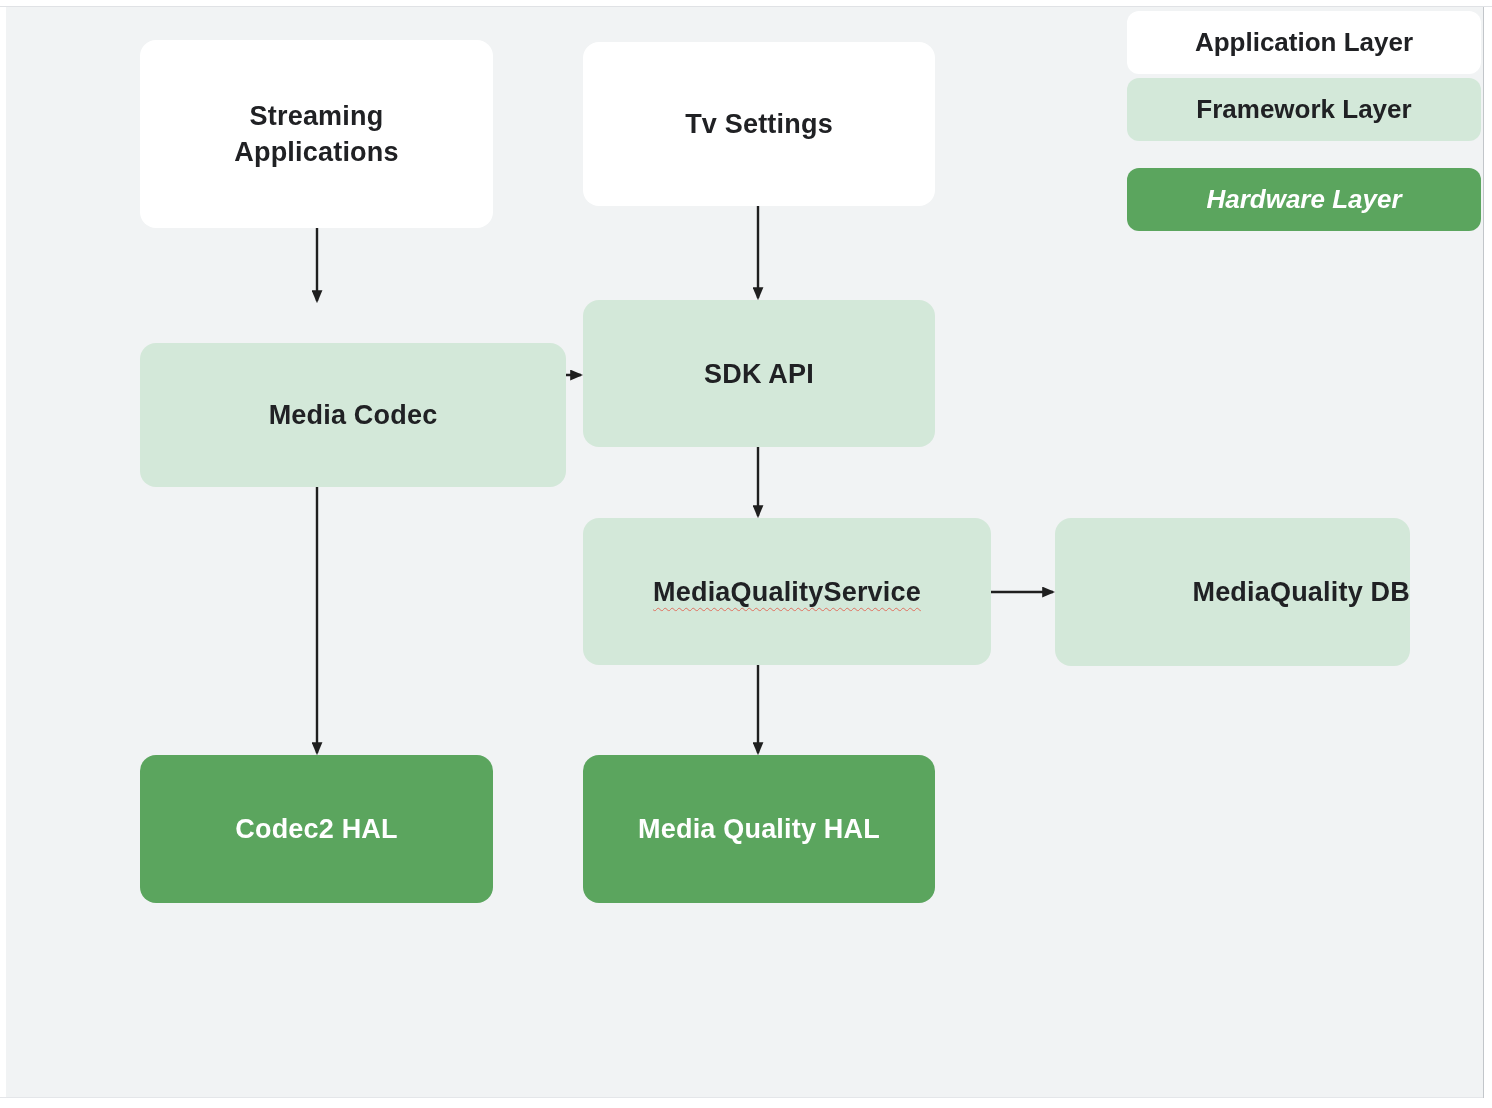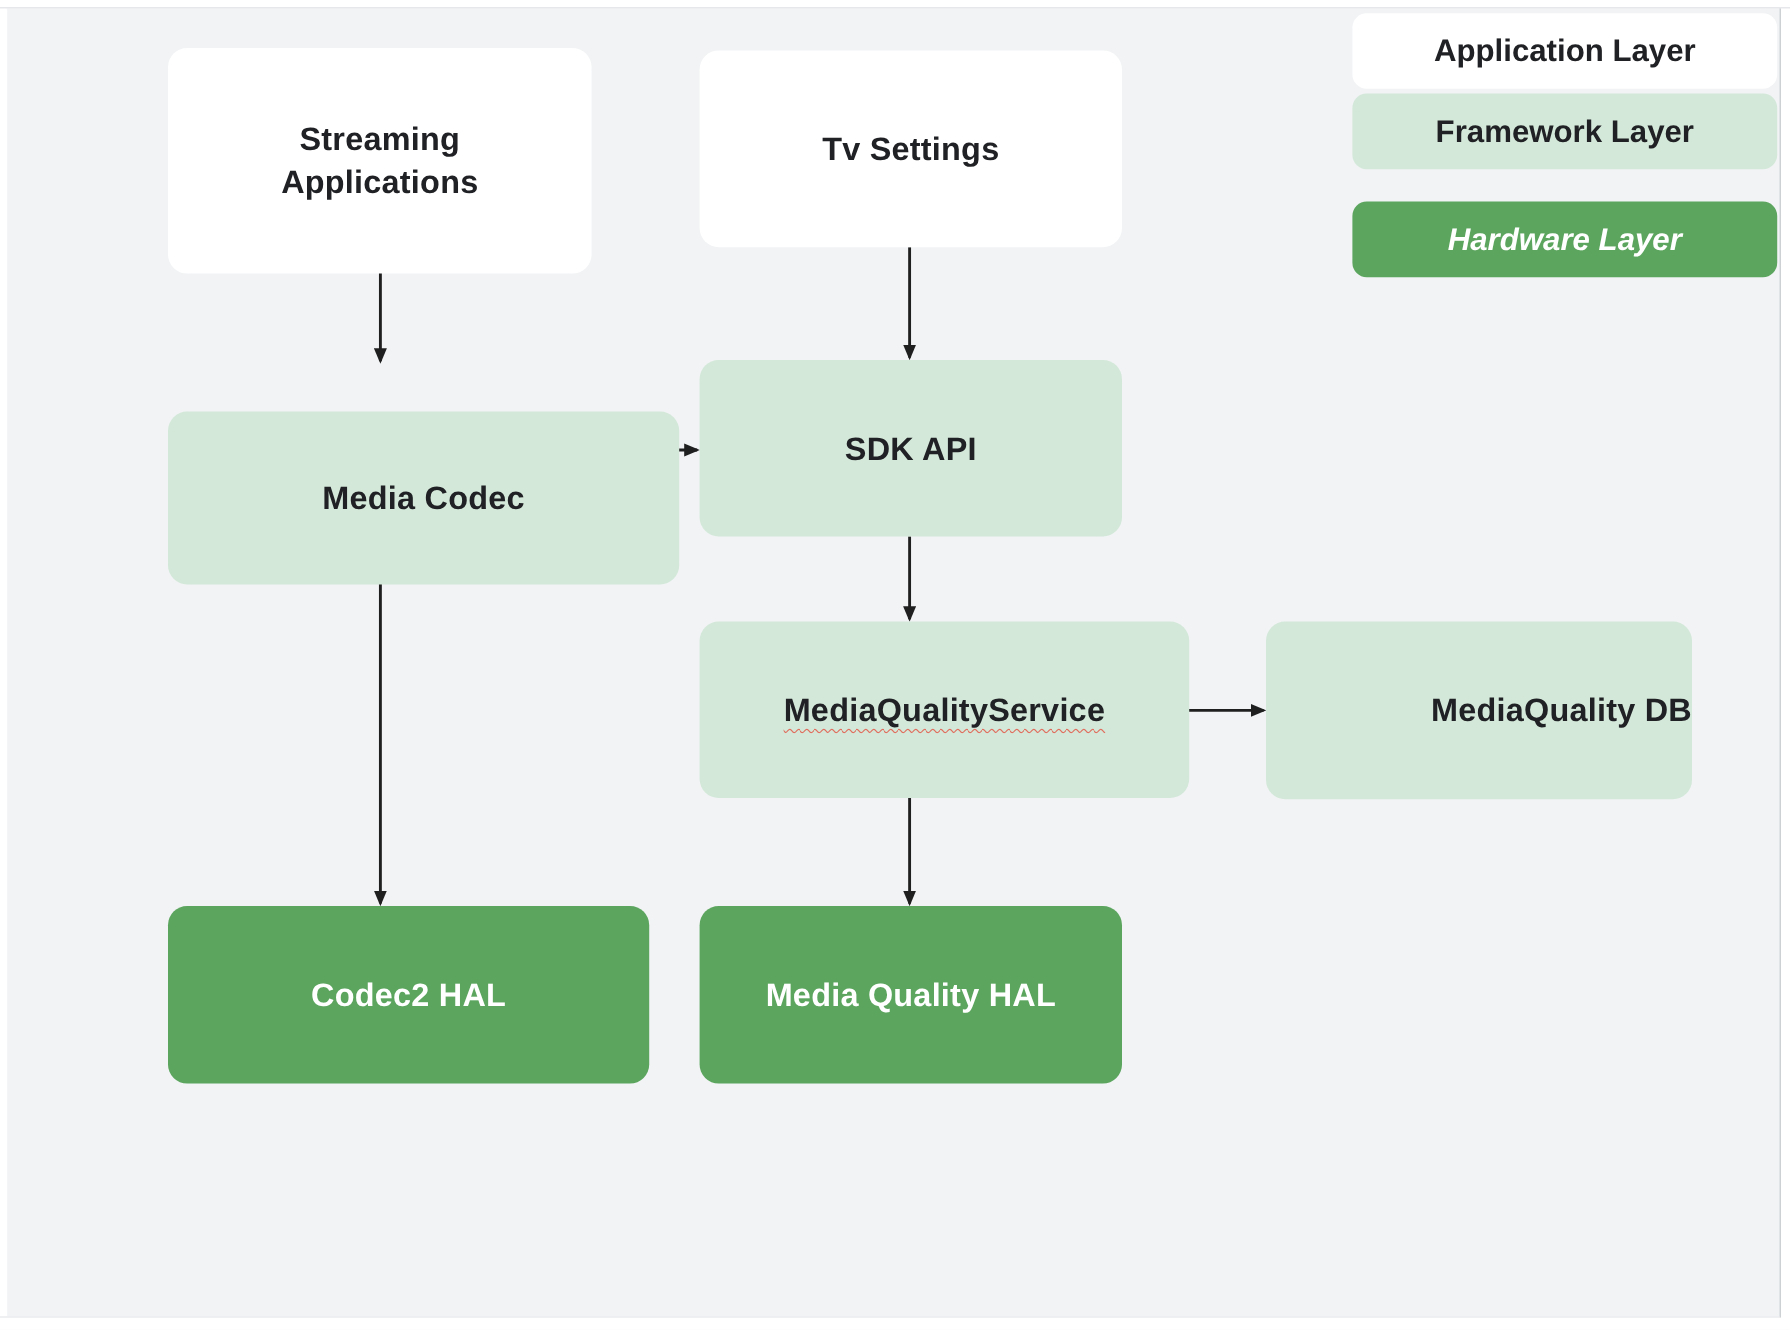"Codec2 HAL" #node-codec2-hal { width: 401px -> 353px }
